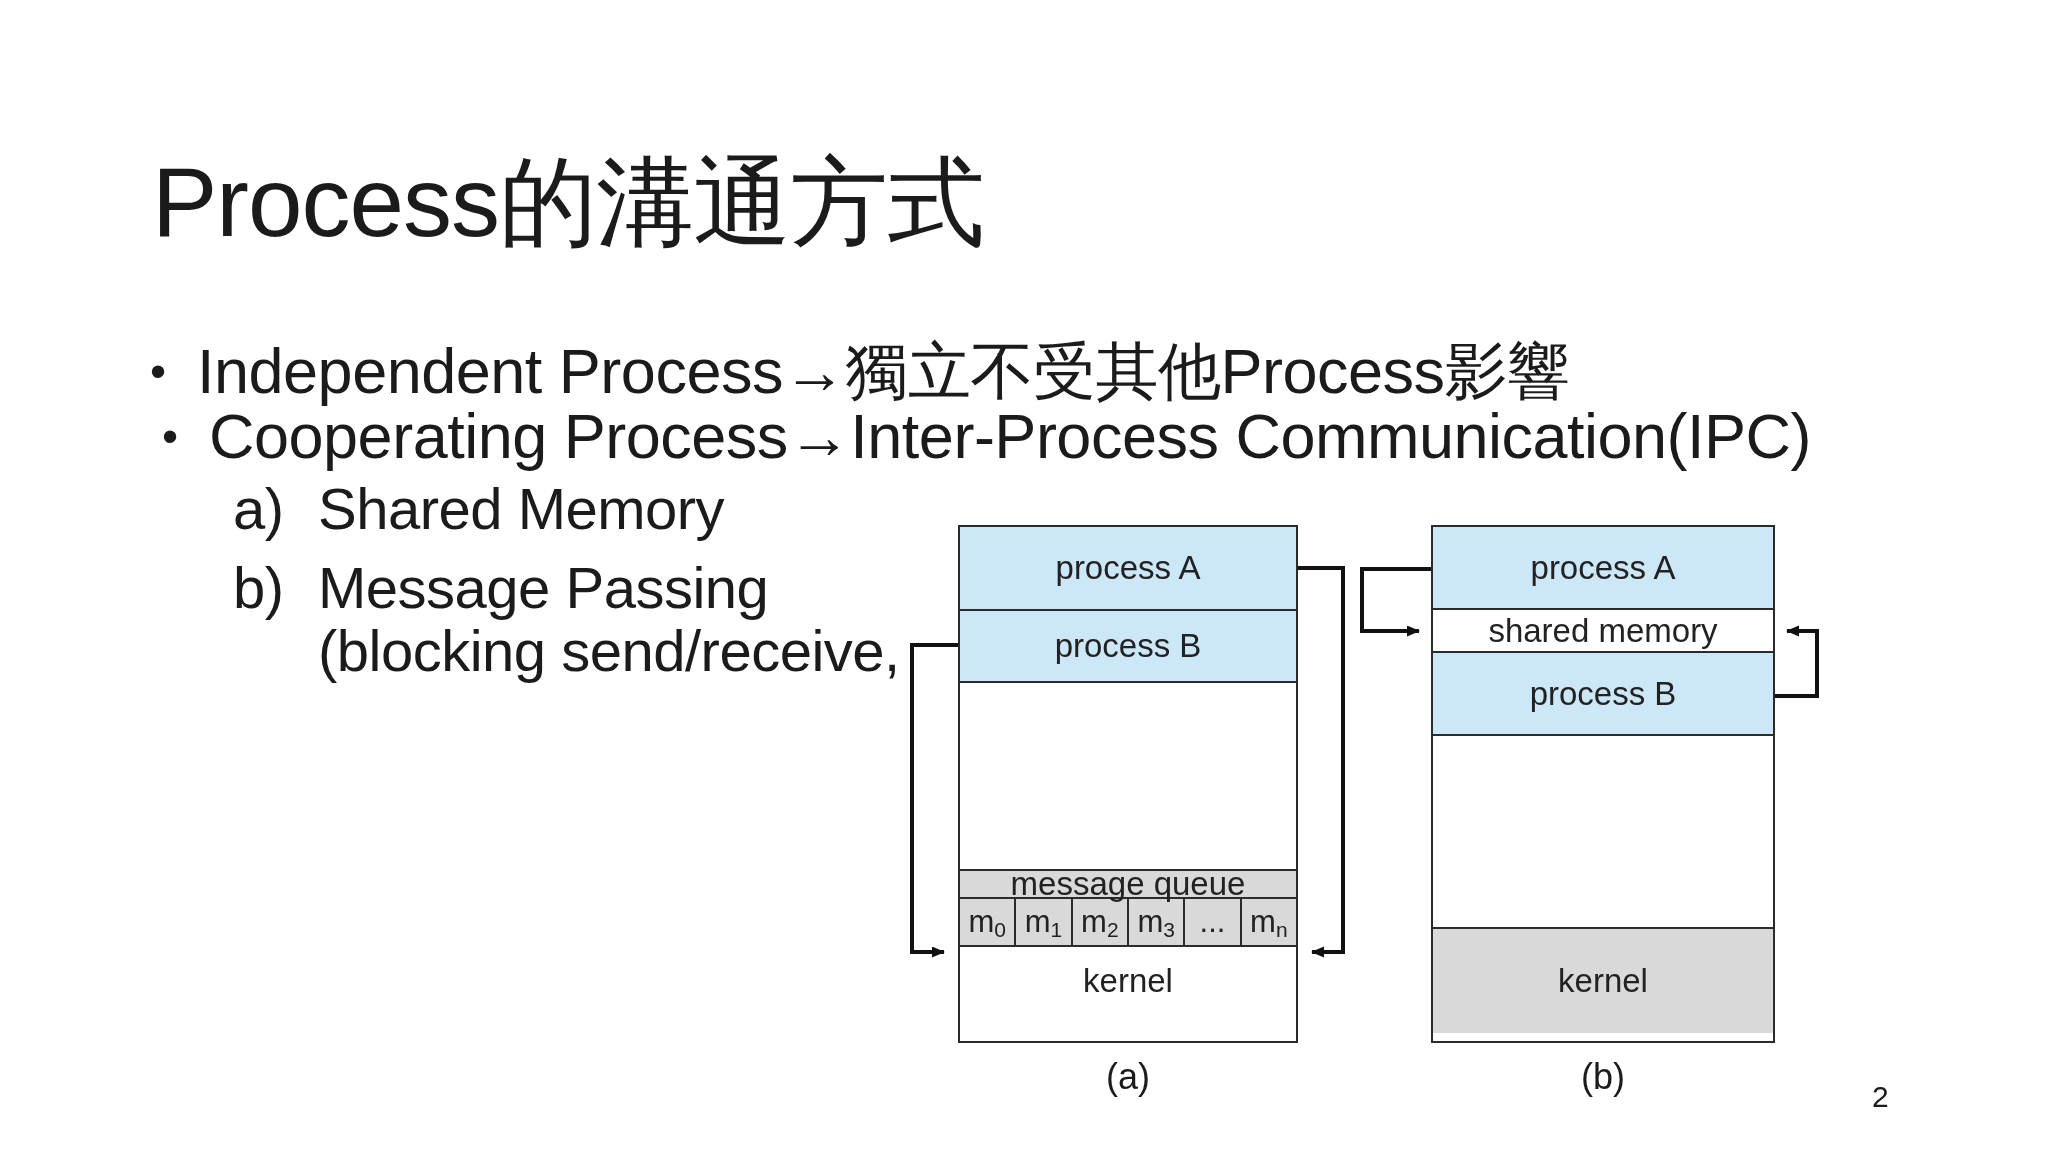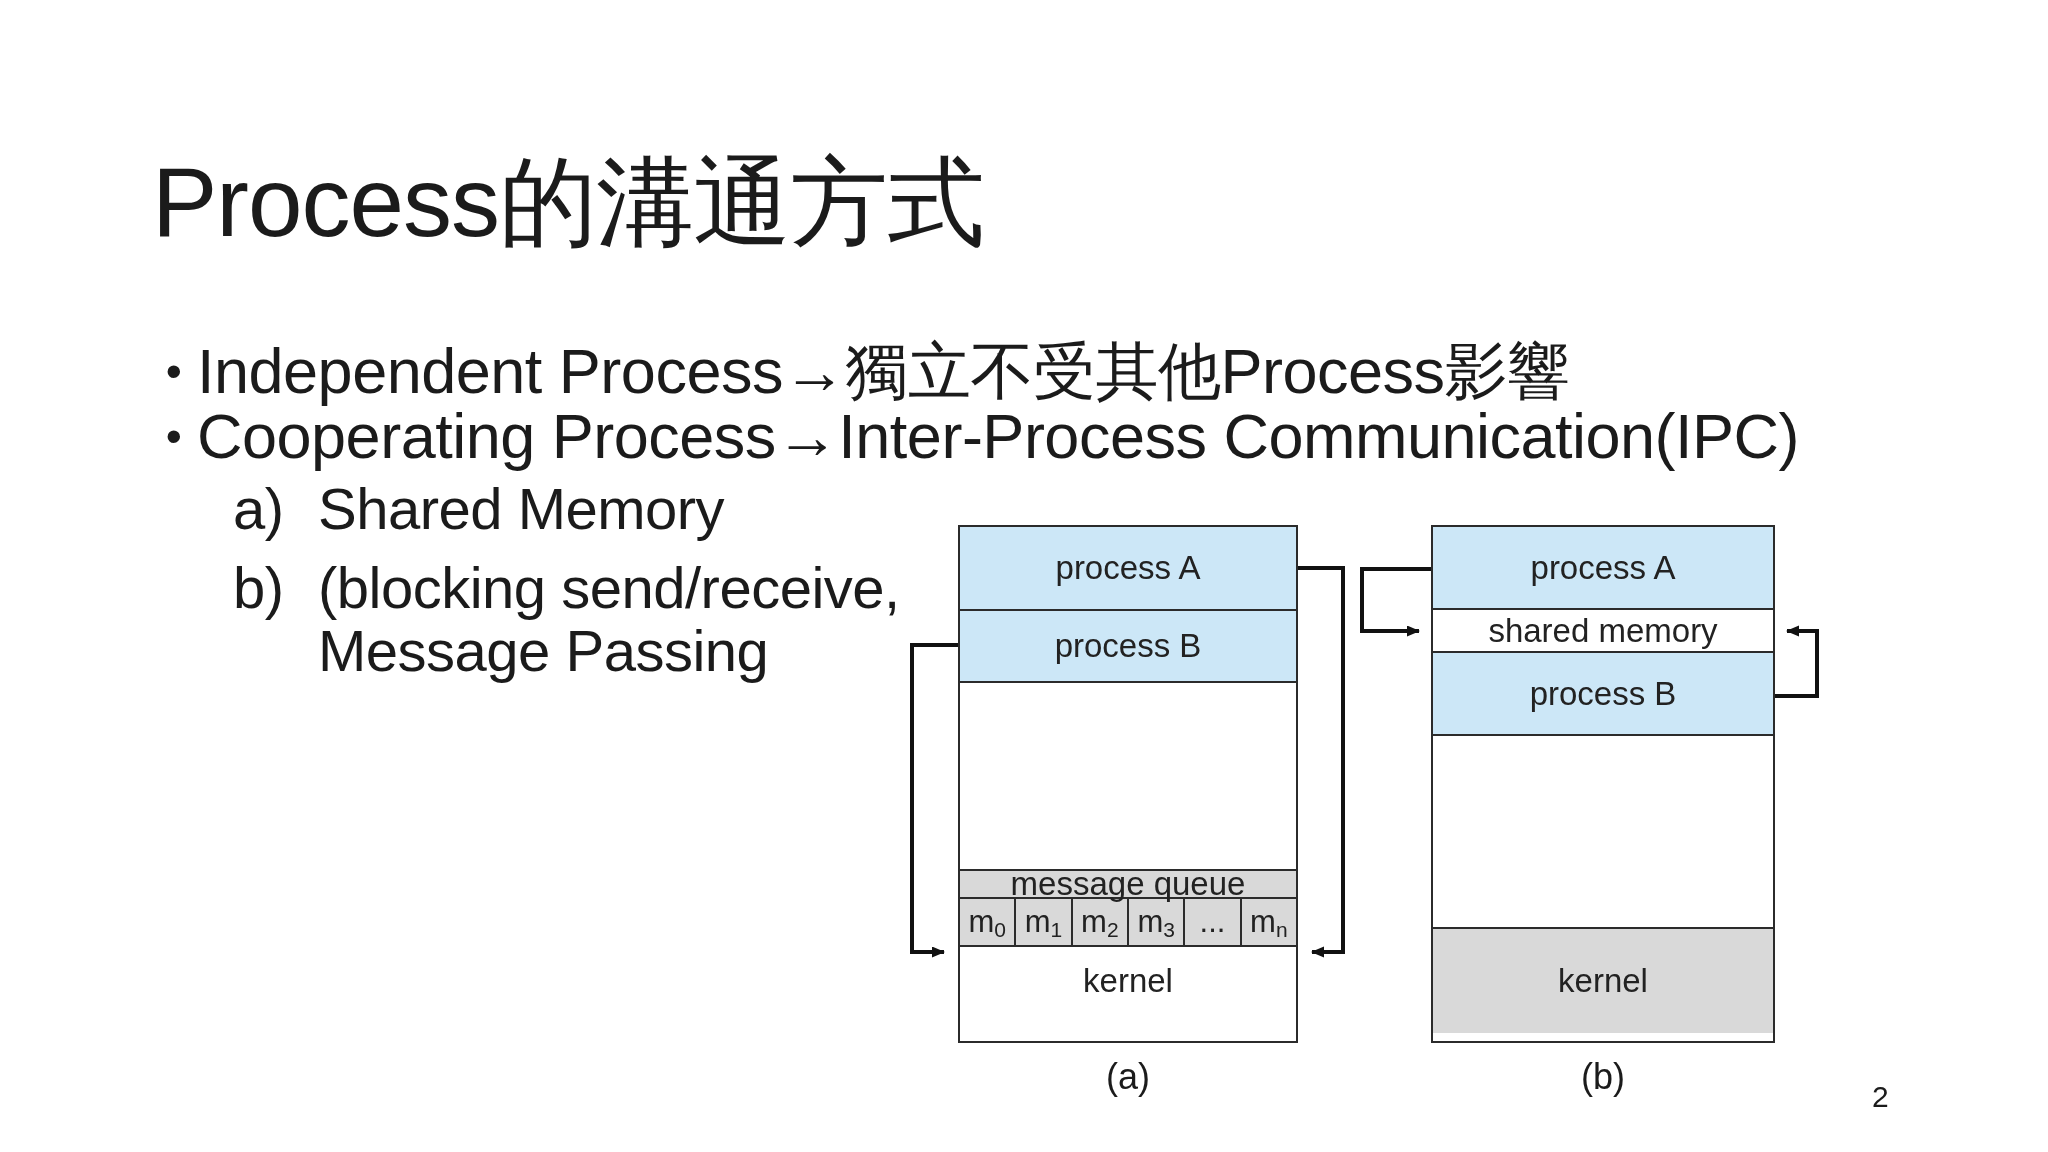"• Independent Process→獨立不受其他Process影響" .bullet { text-align: center -> none }
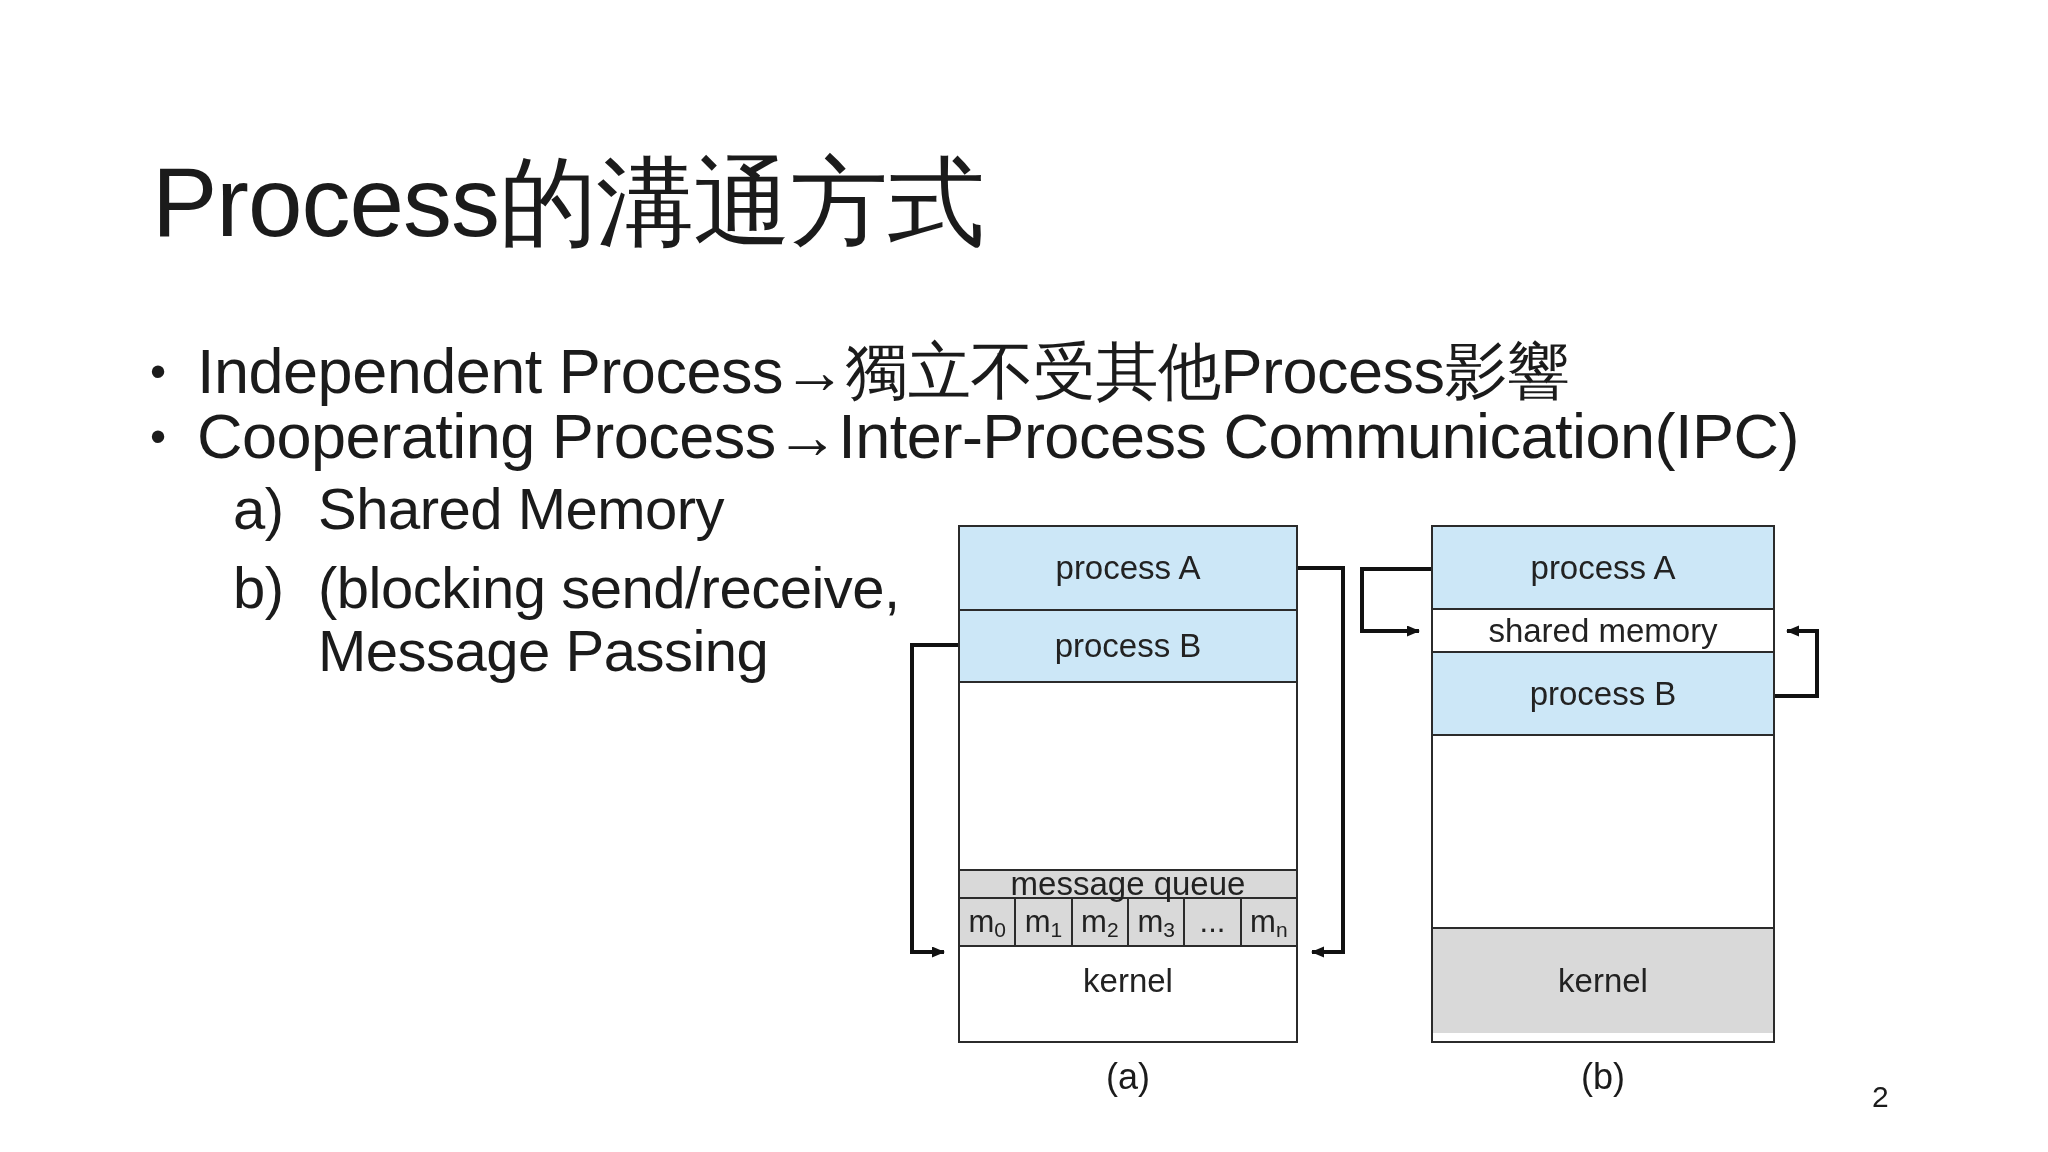"• Cooperating Process→Inter-Process" #bullet2 { margin-left: none -> 12px }
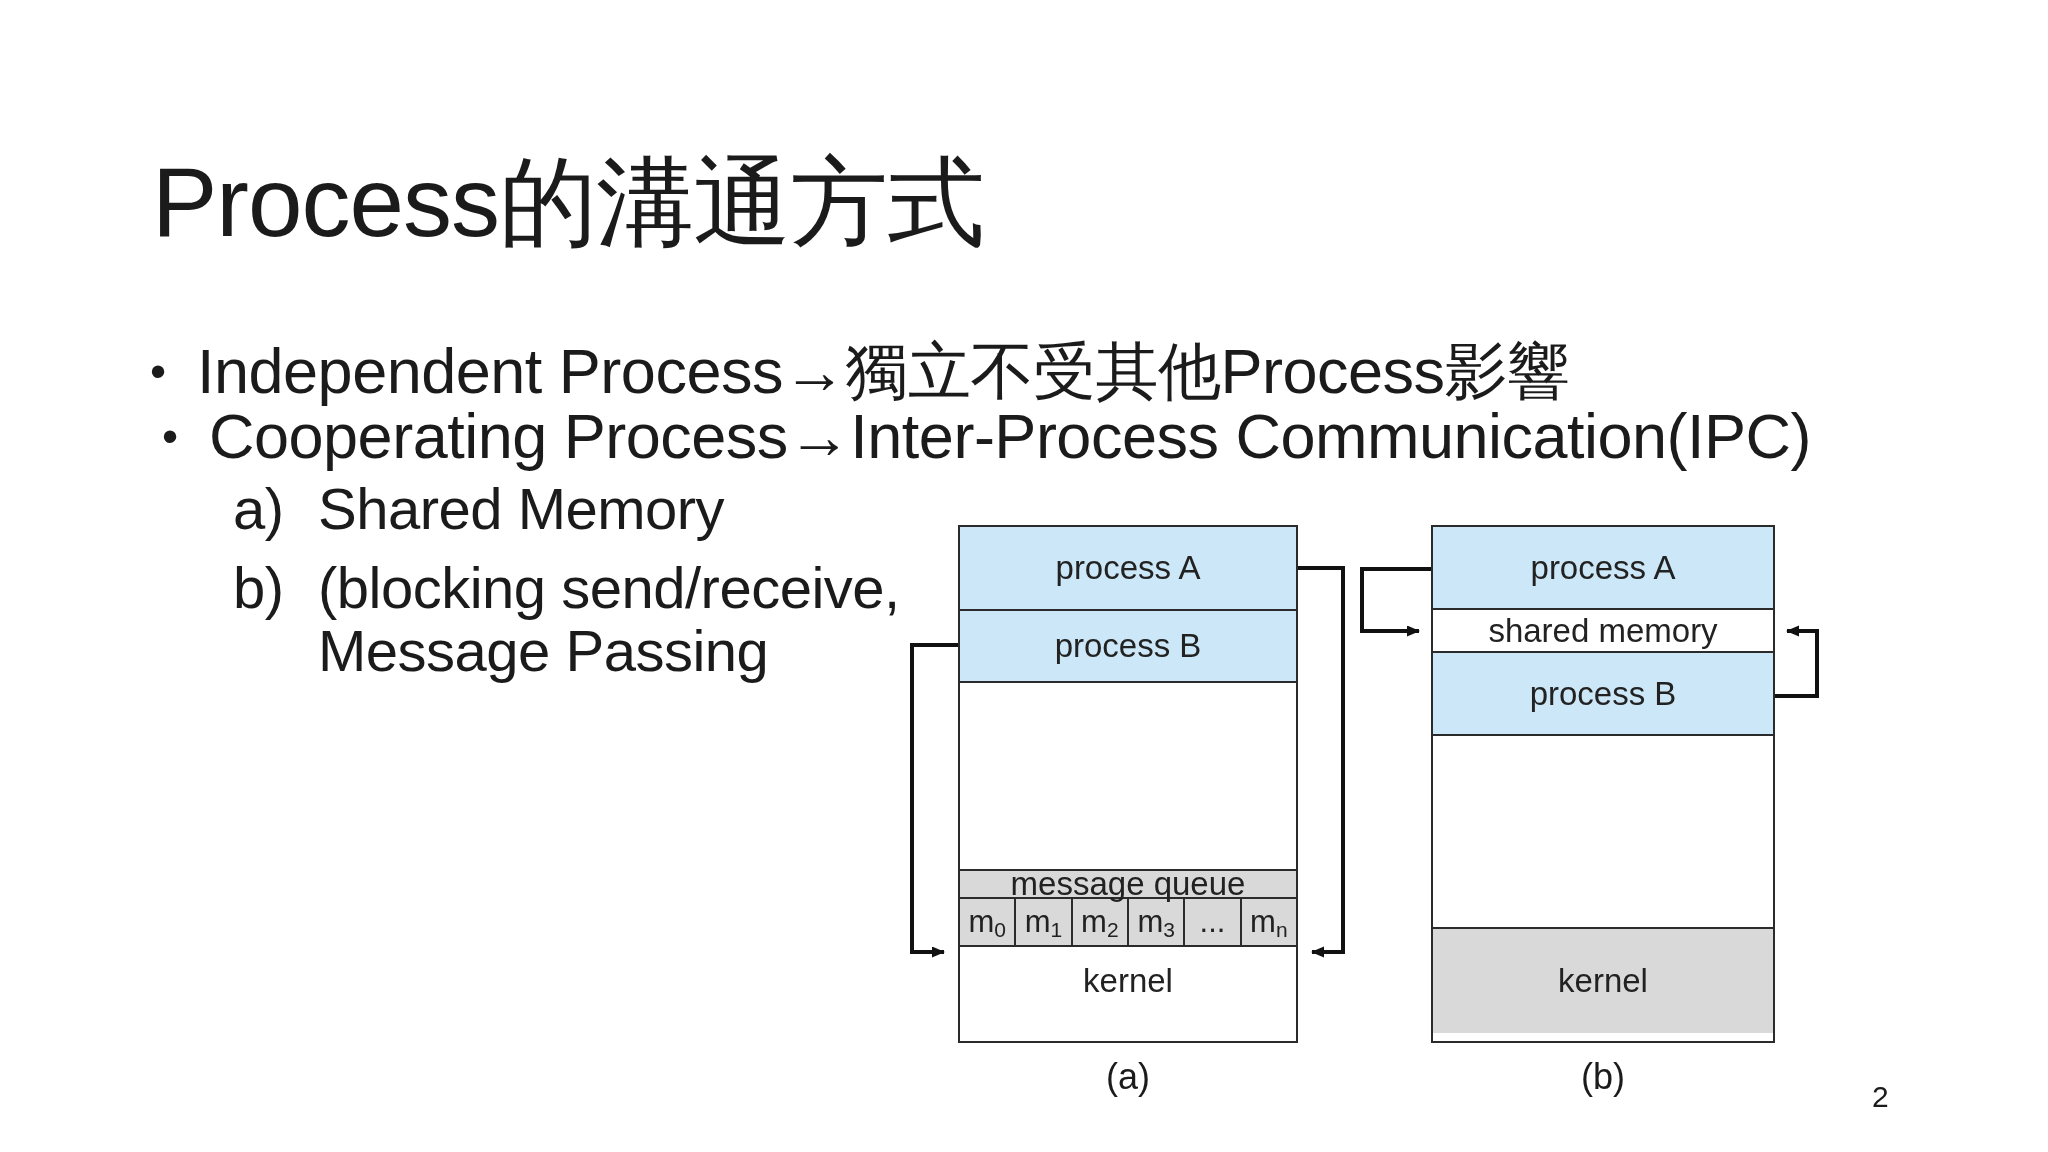"(blocking send/receive," div { order: before "Message Passing" -> after "Message Passing" }
